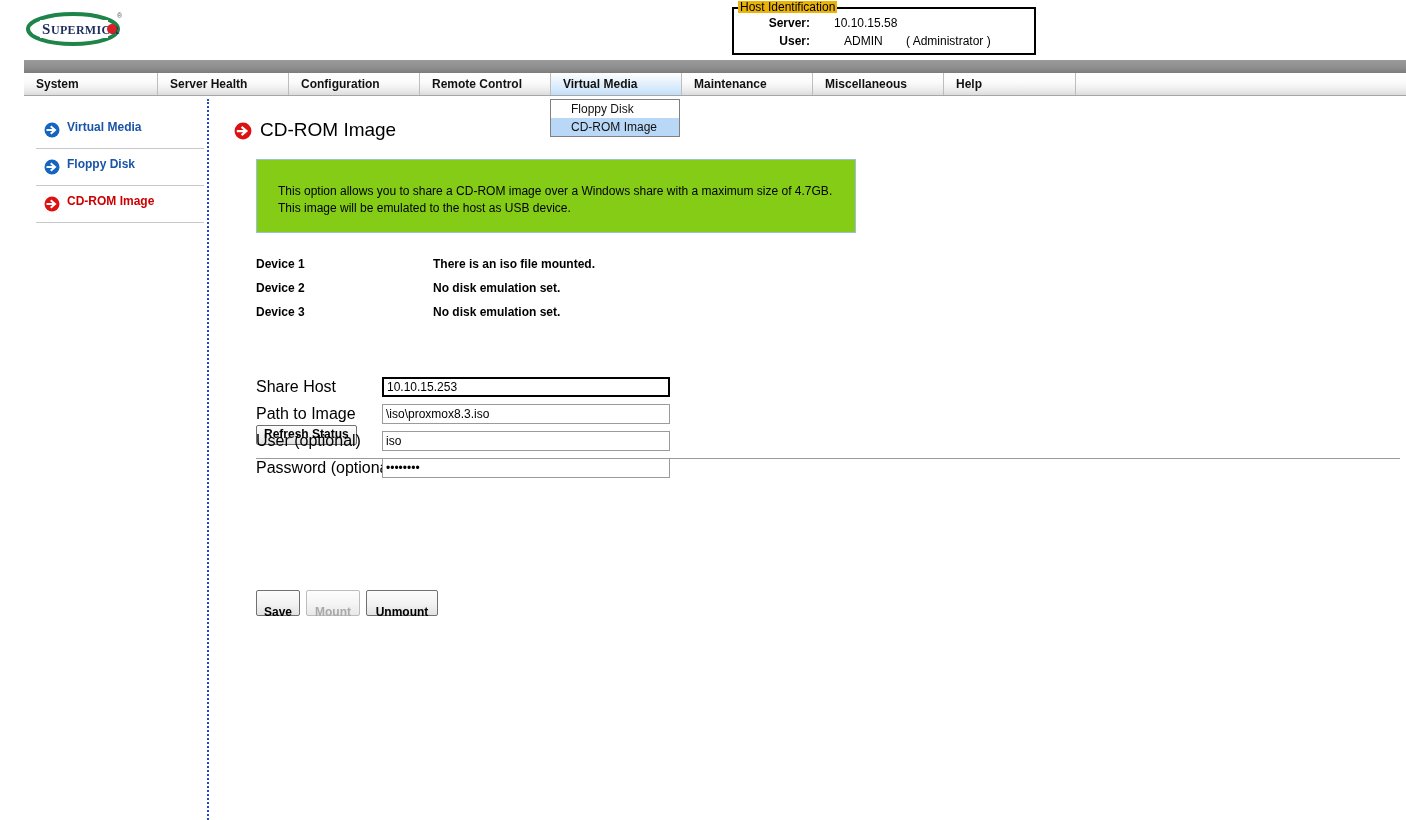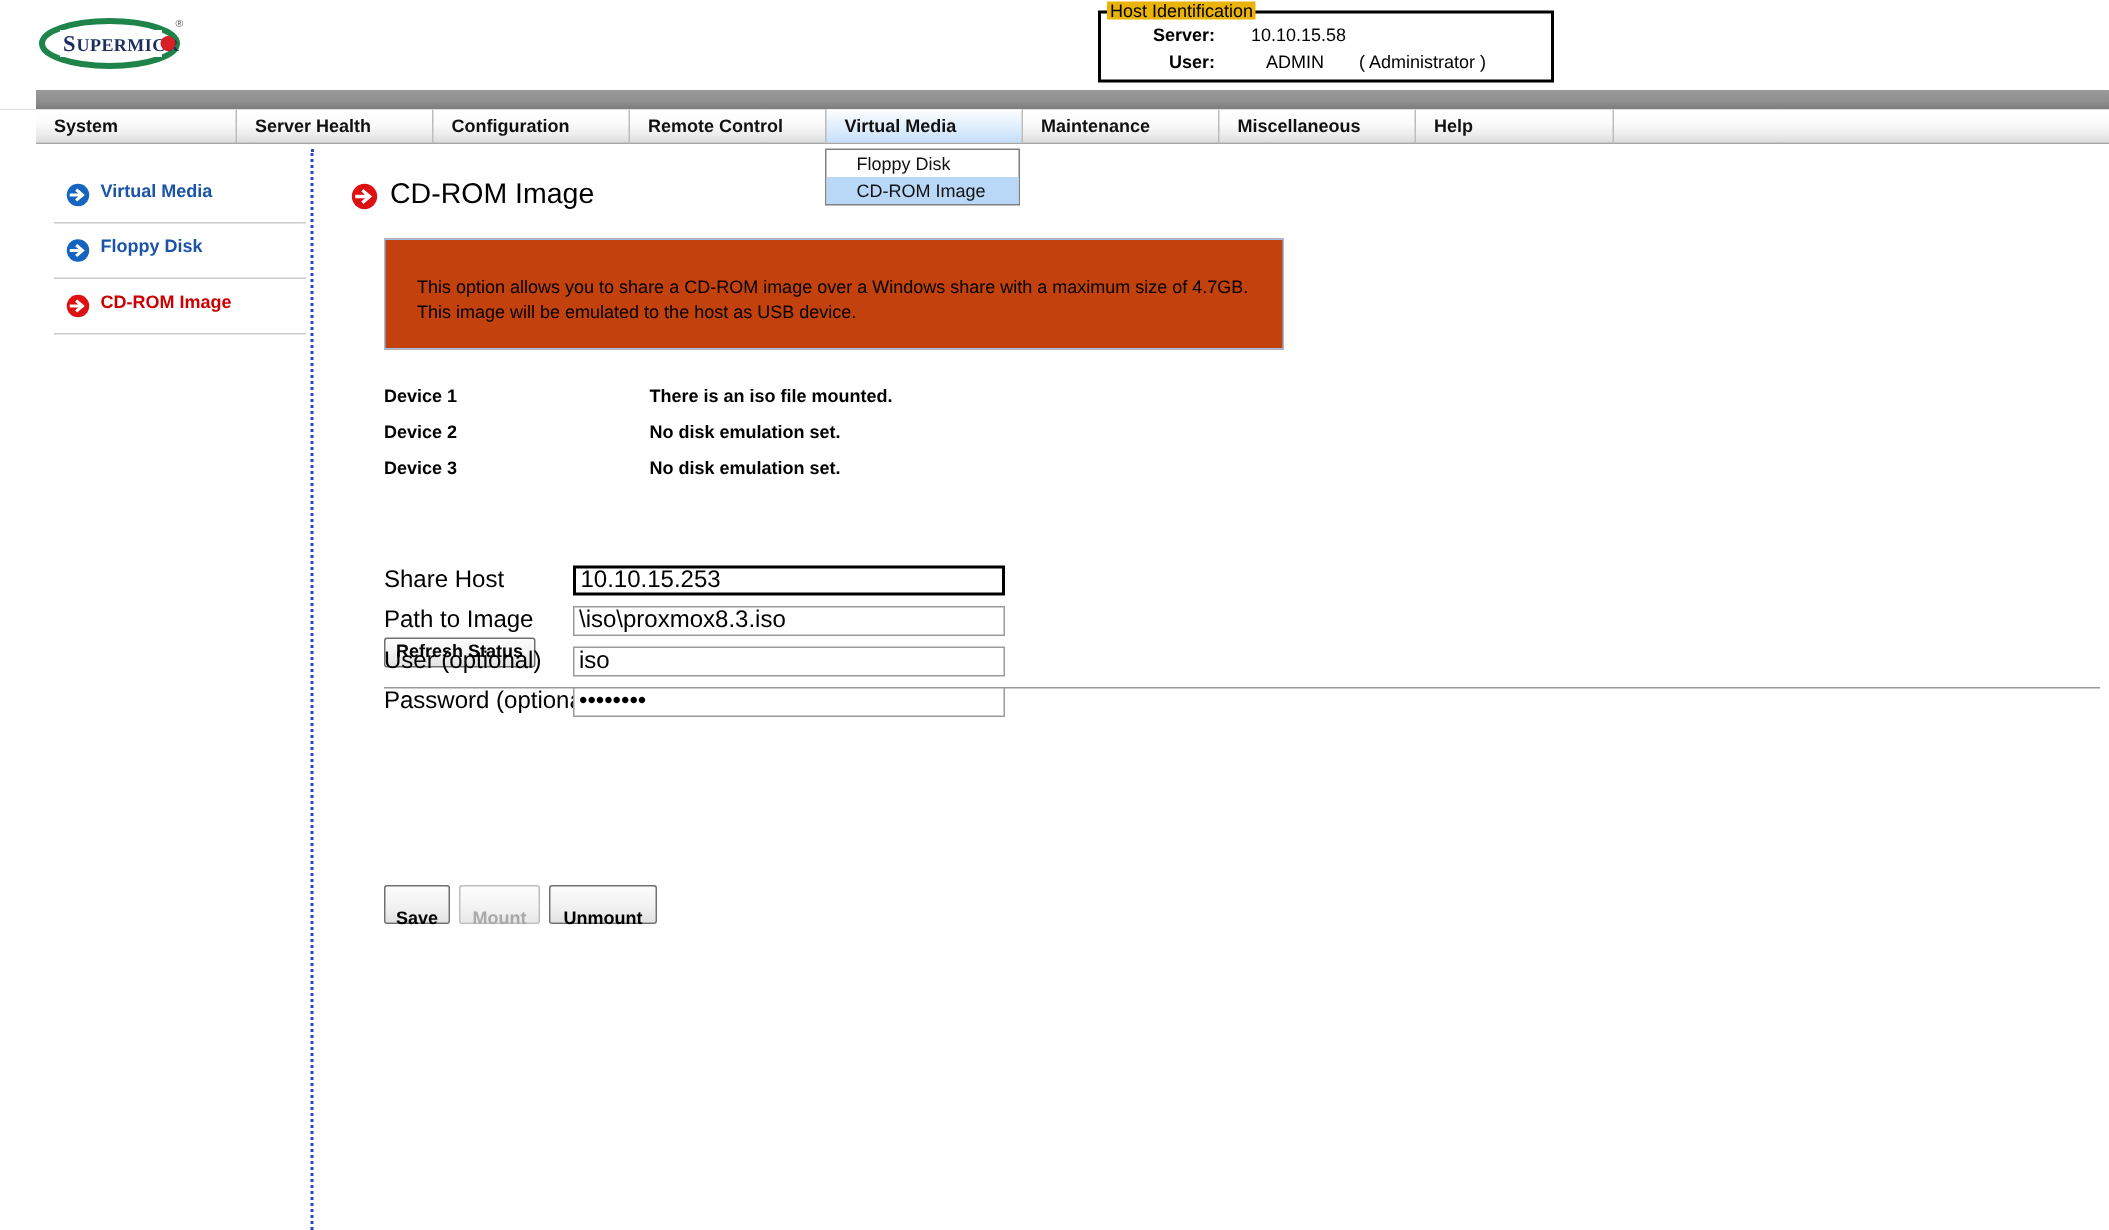"This option allows you to" #infobox { background: #c2410c -> #84cc16 }
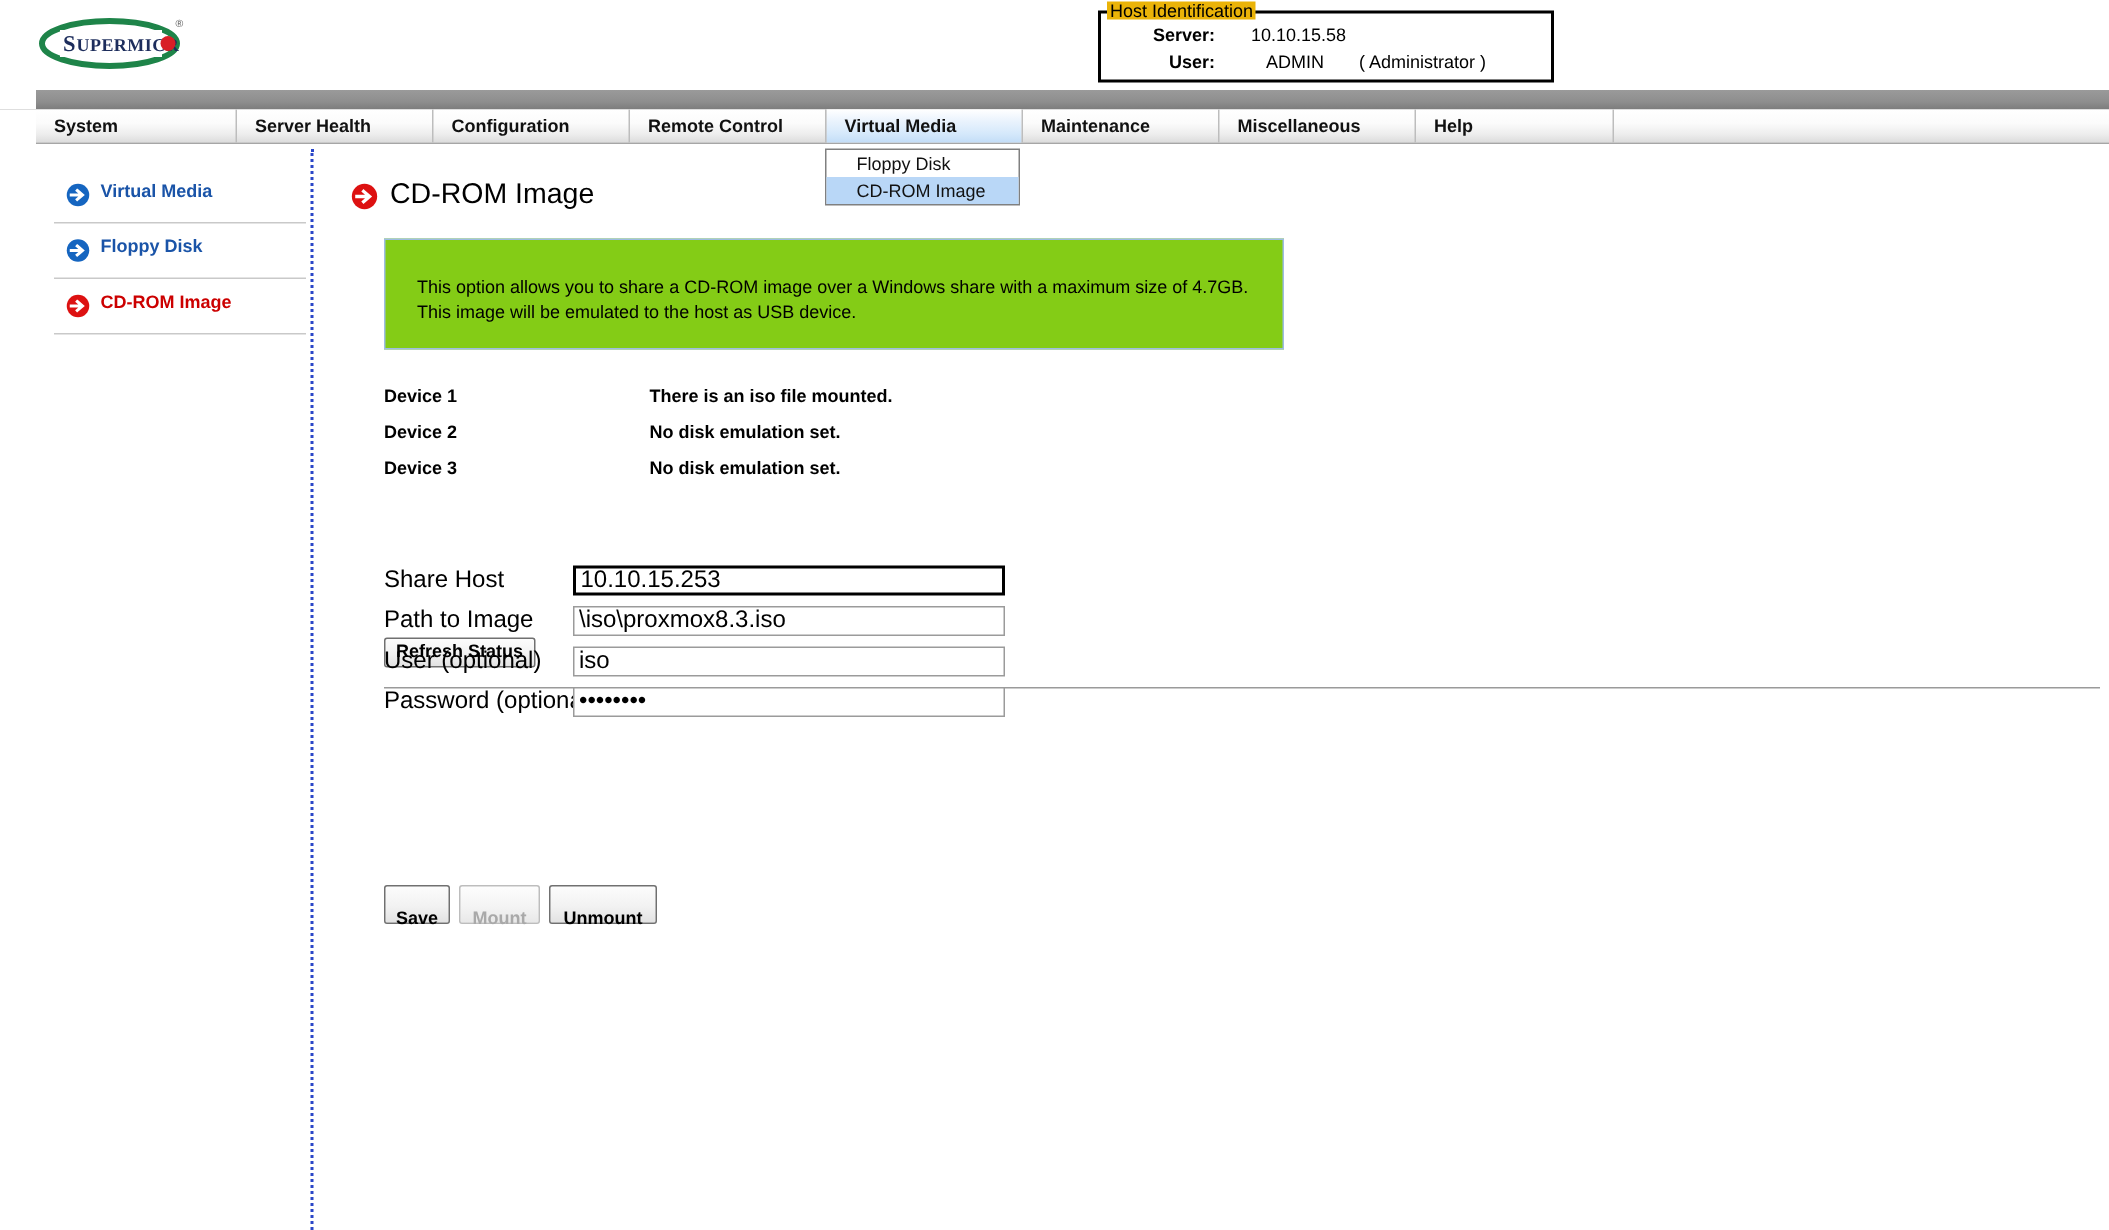"10.10.15.253" .ftext { font-size: 16px -> 12px }
